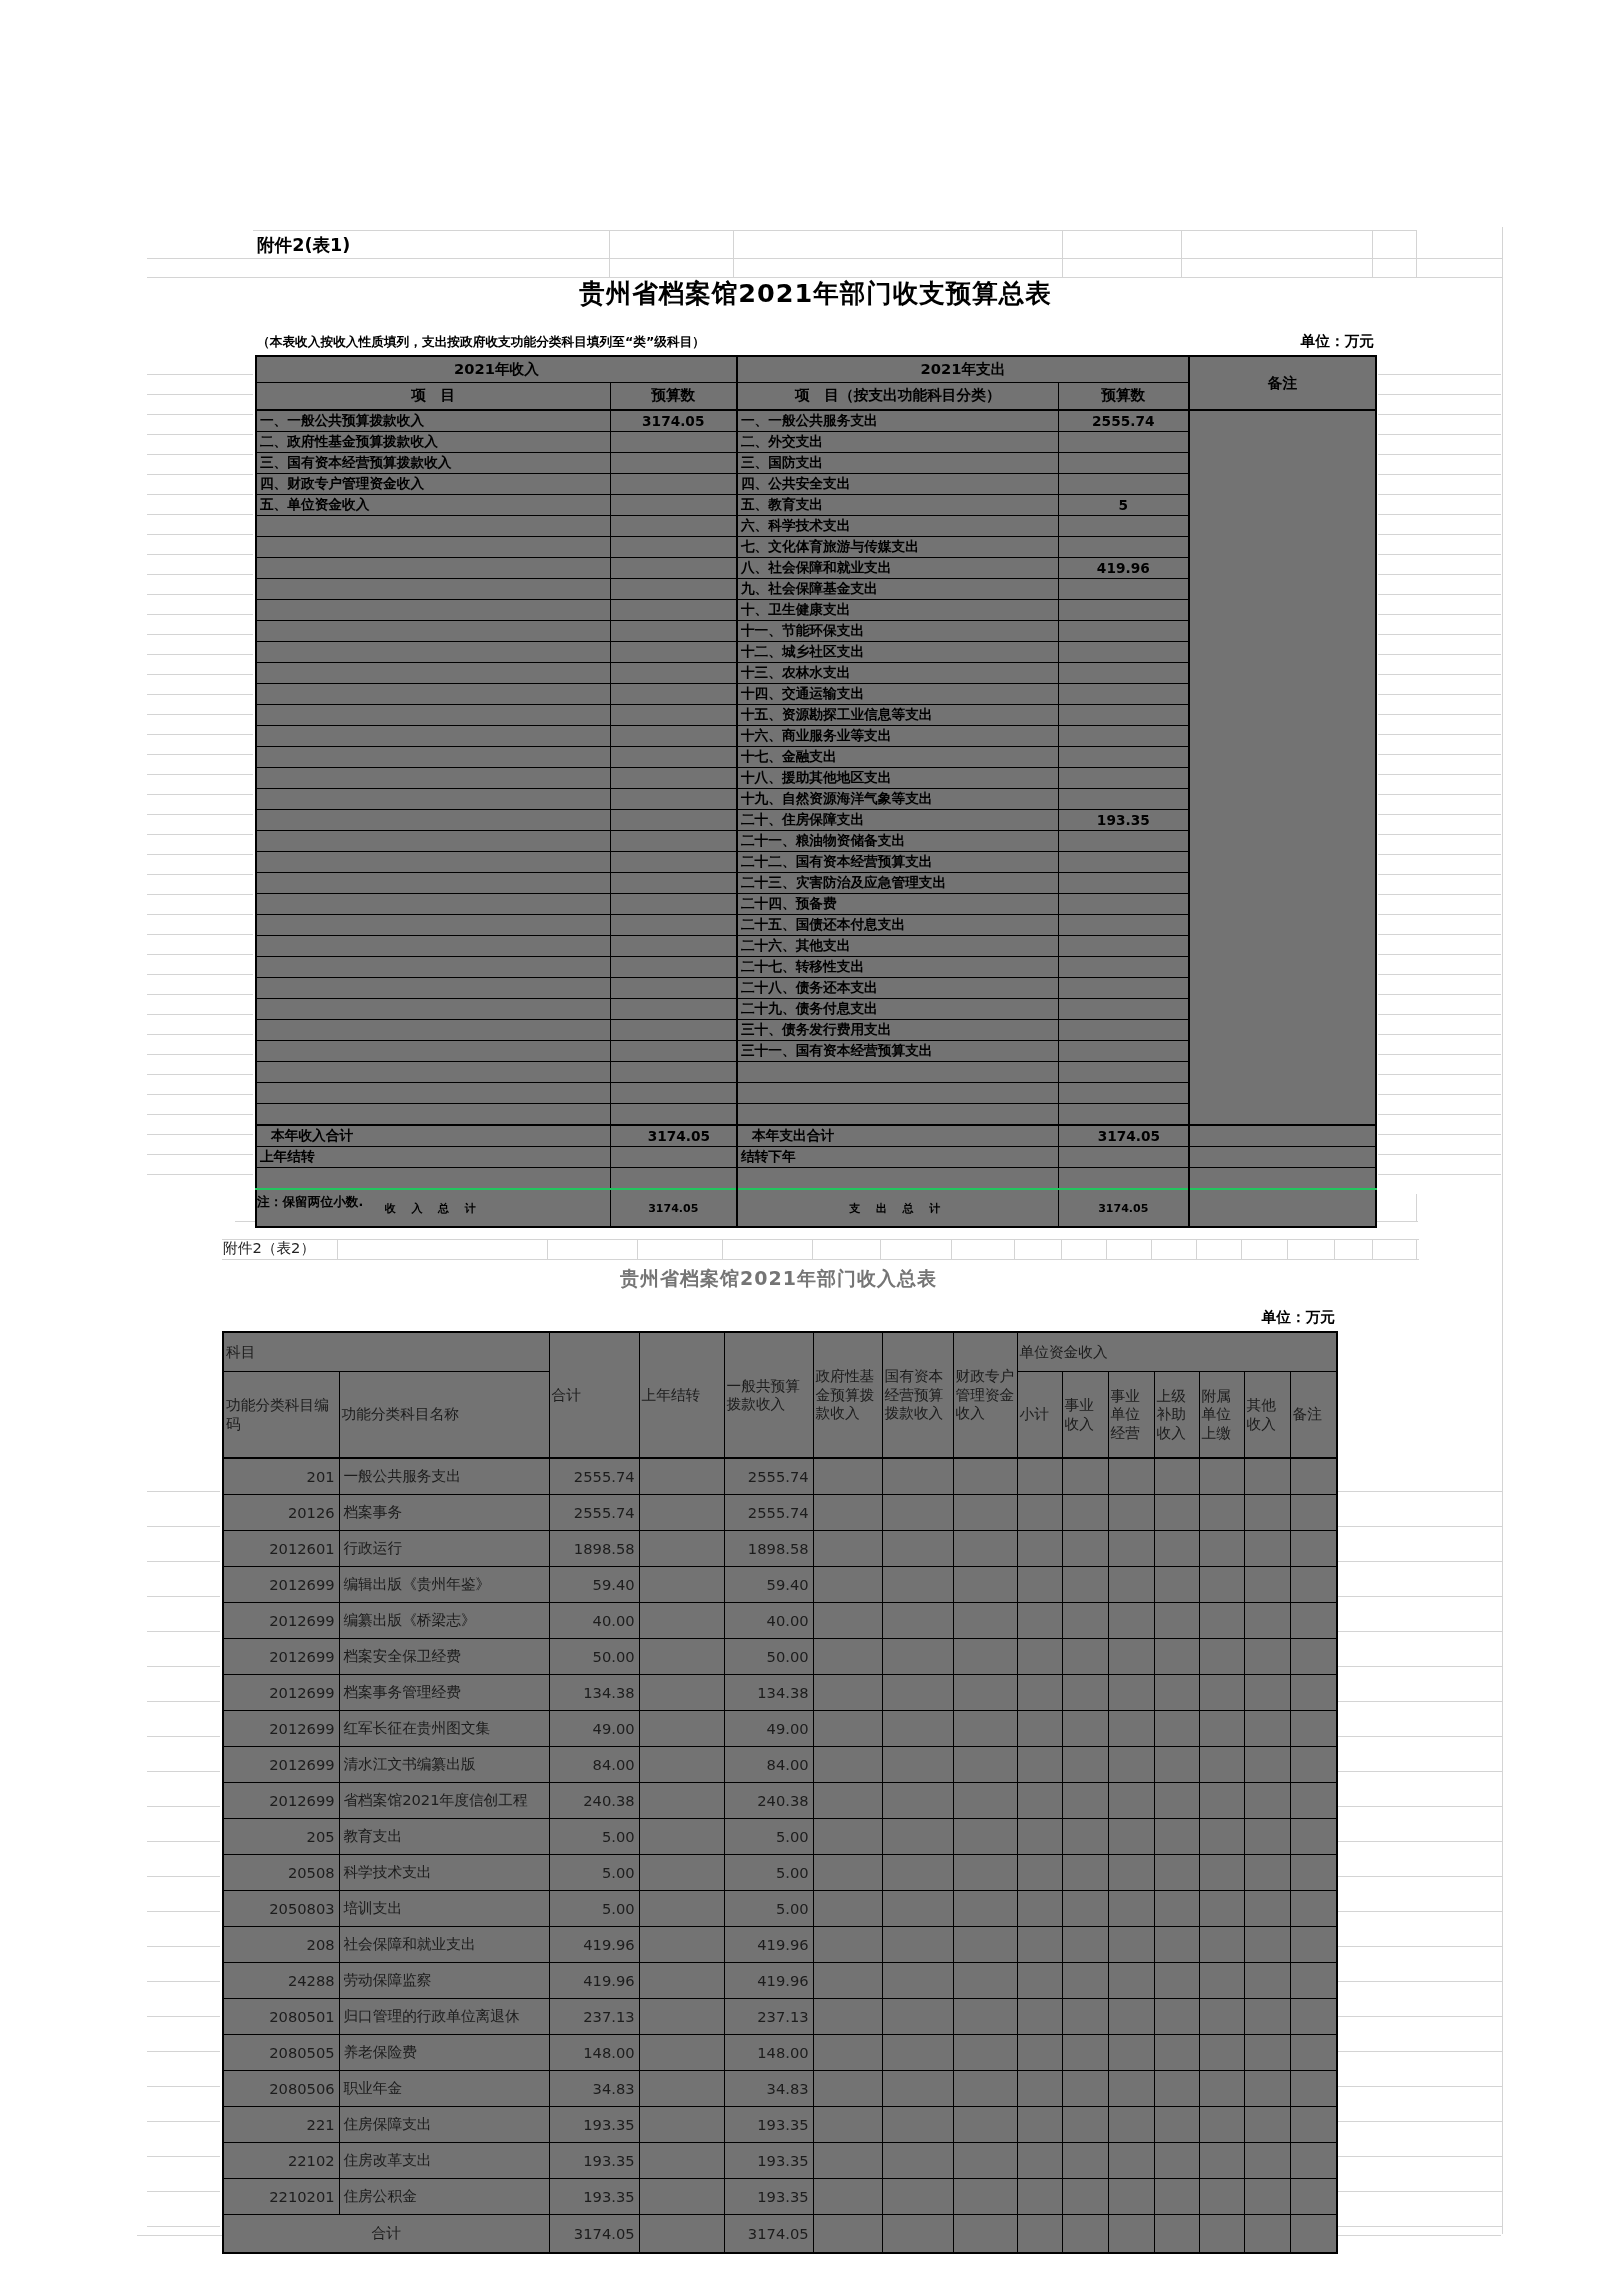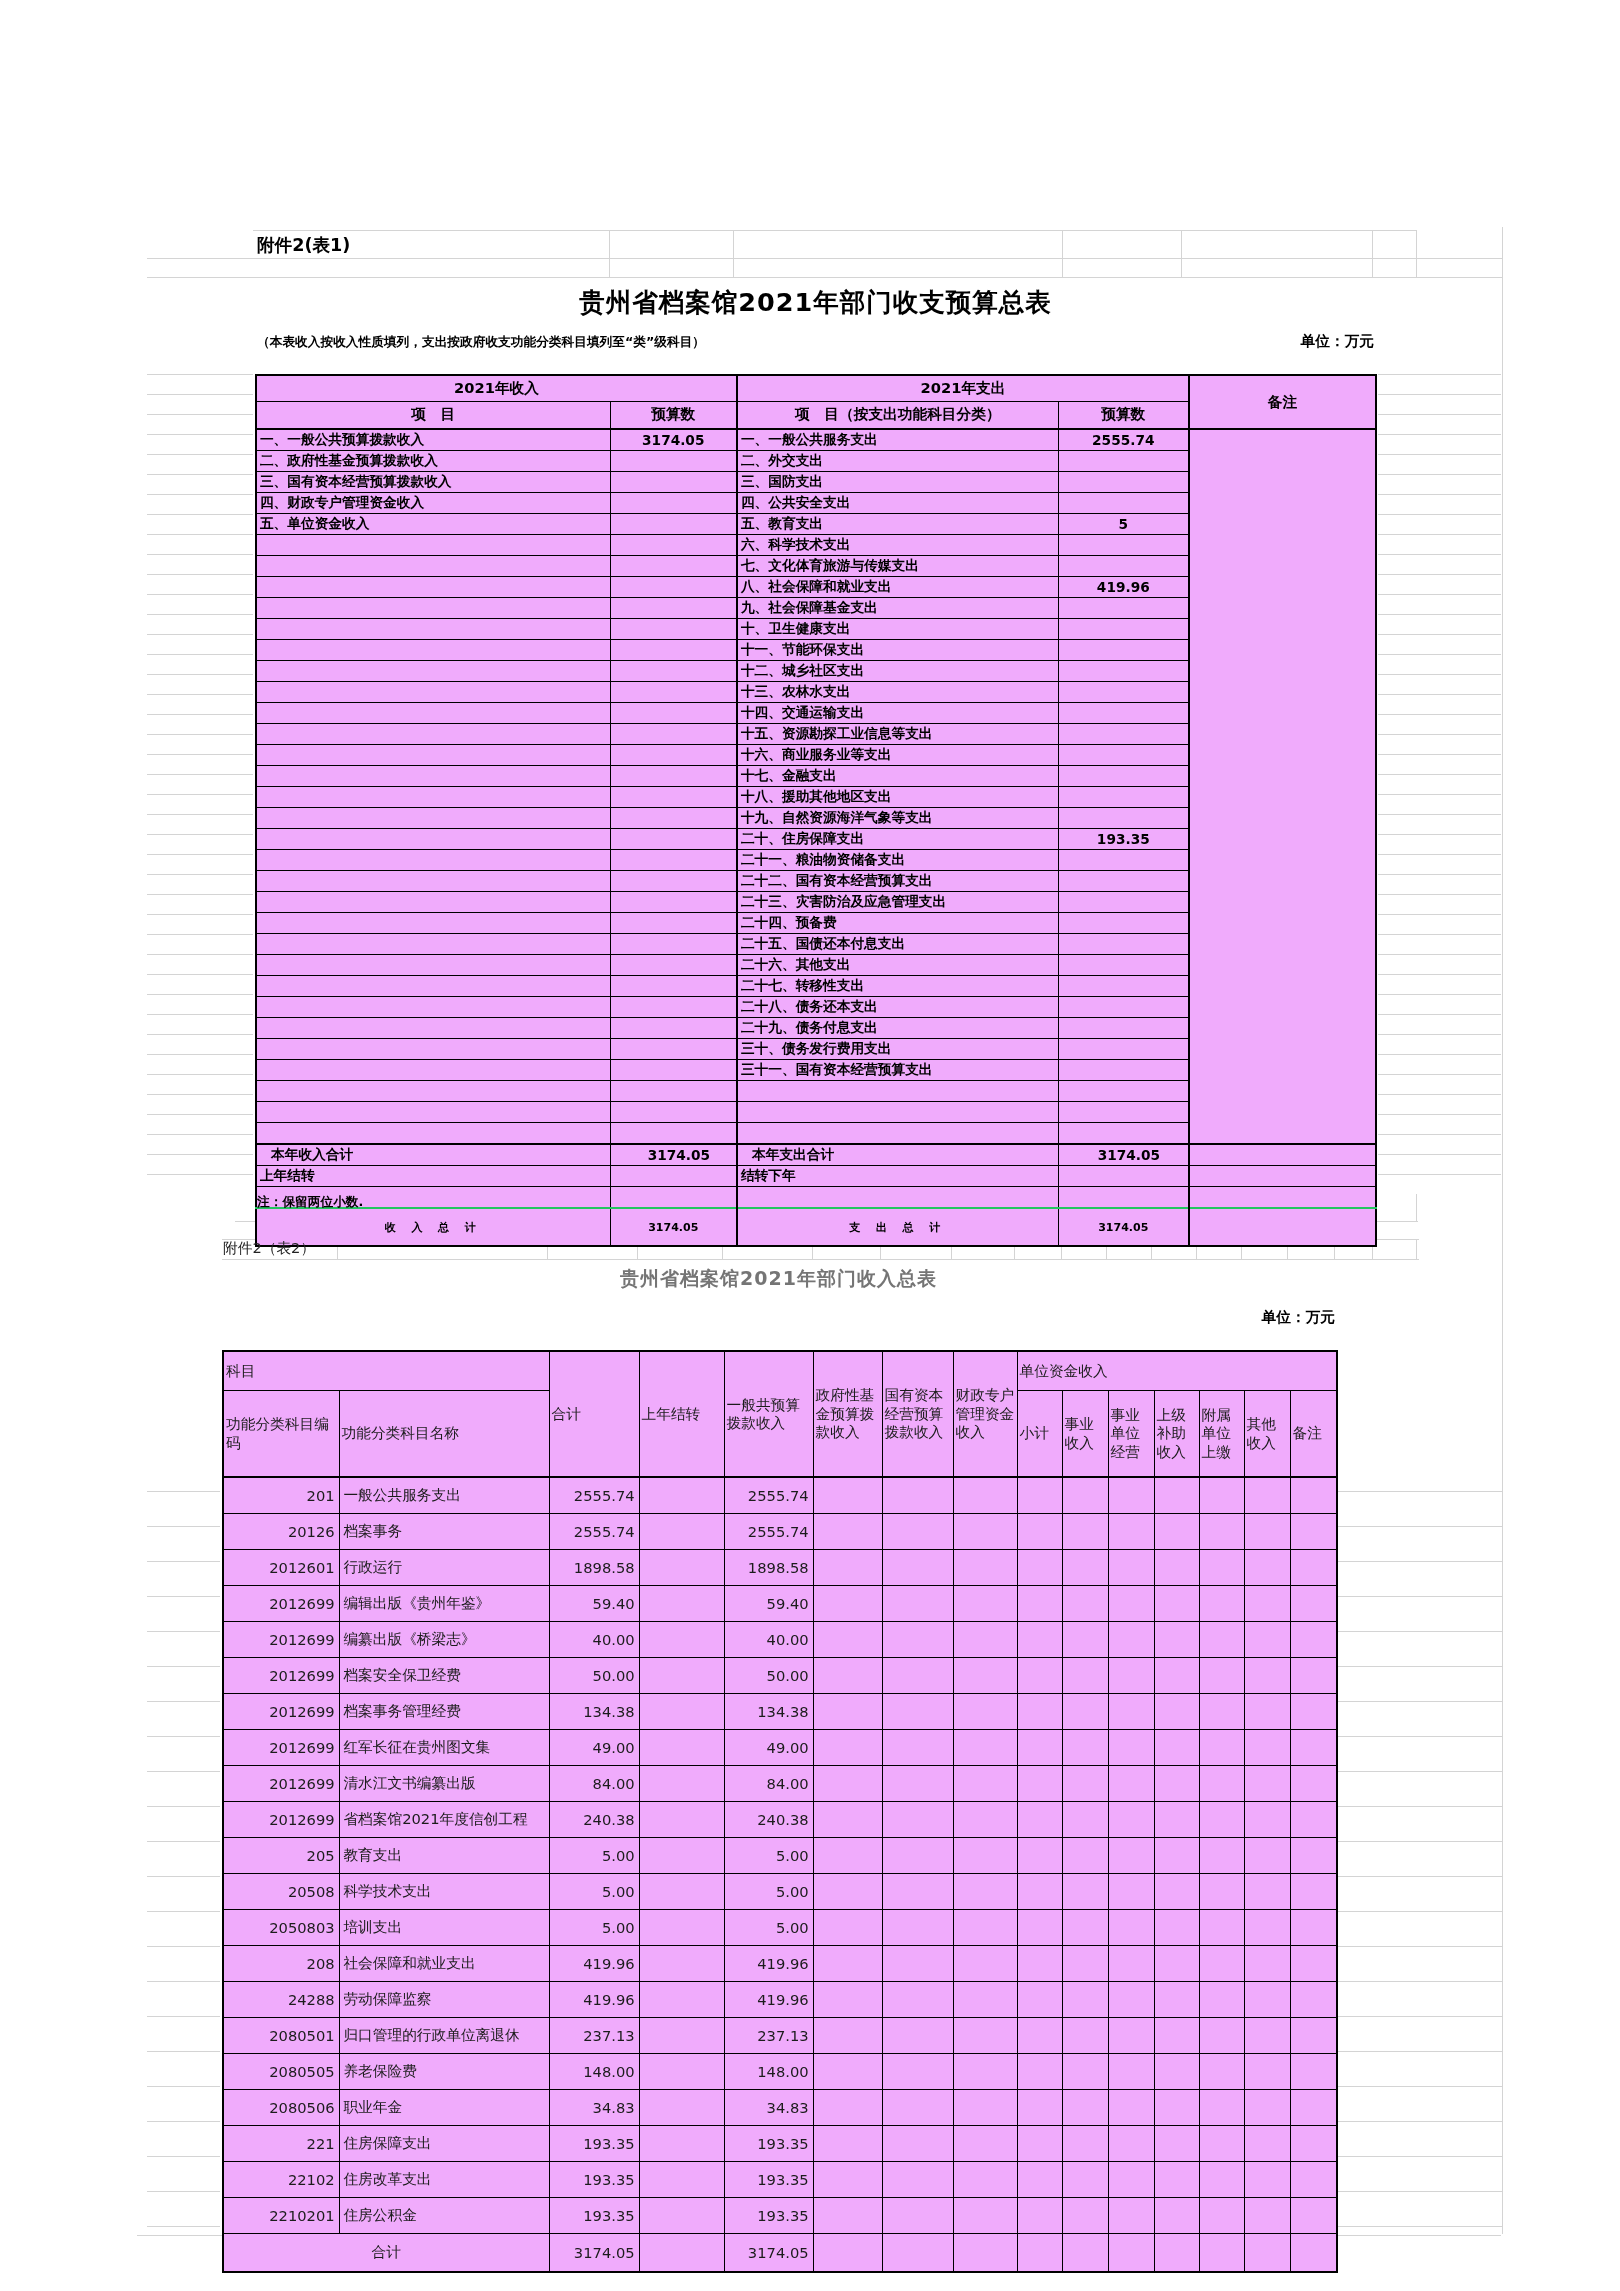"贵州省档案馆2021年部门收支预算总表" .title1 { margin-top: 9px -> none }
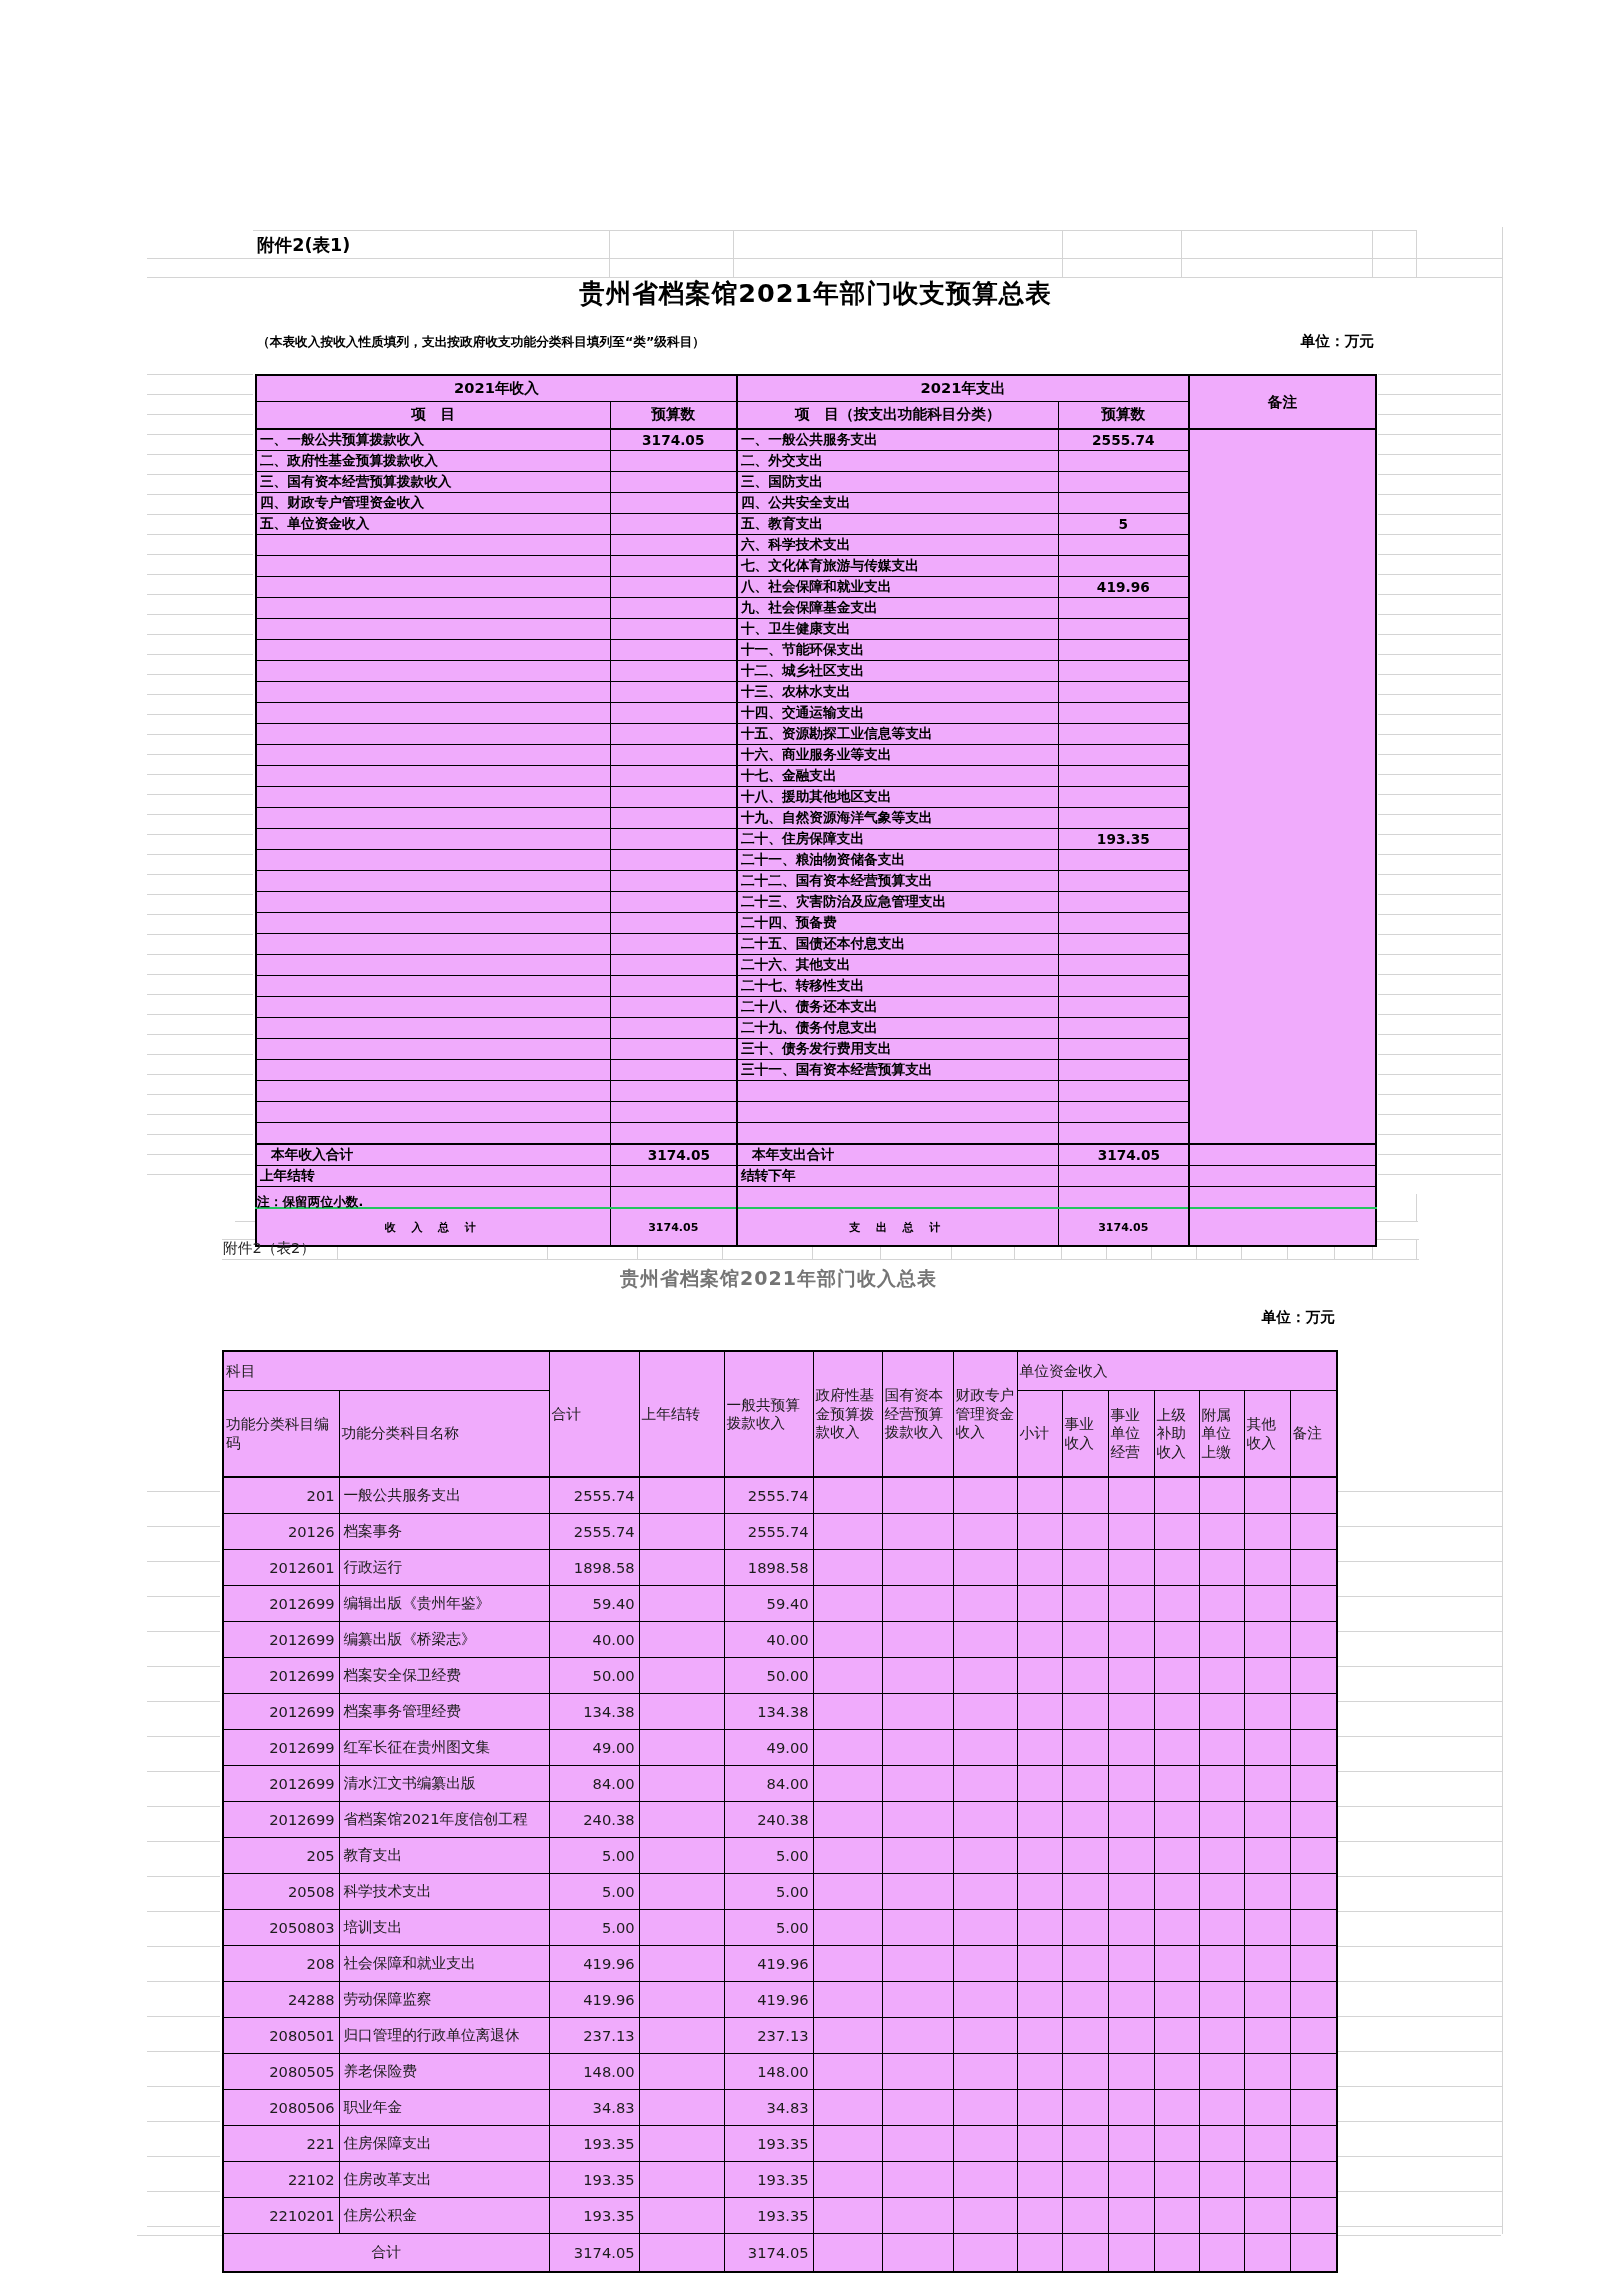"2021年收入" table { background: #f0abfc -> #737373; margin-top: 19px -> none }
